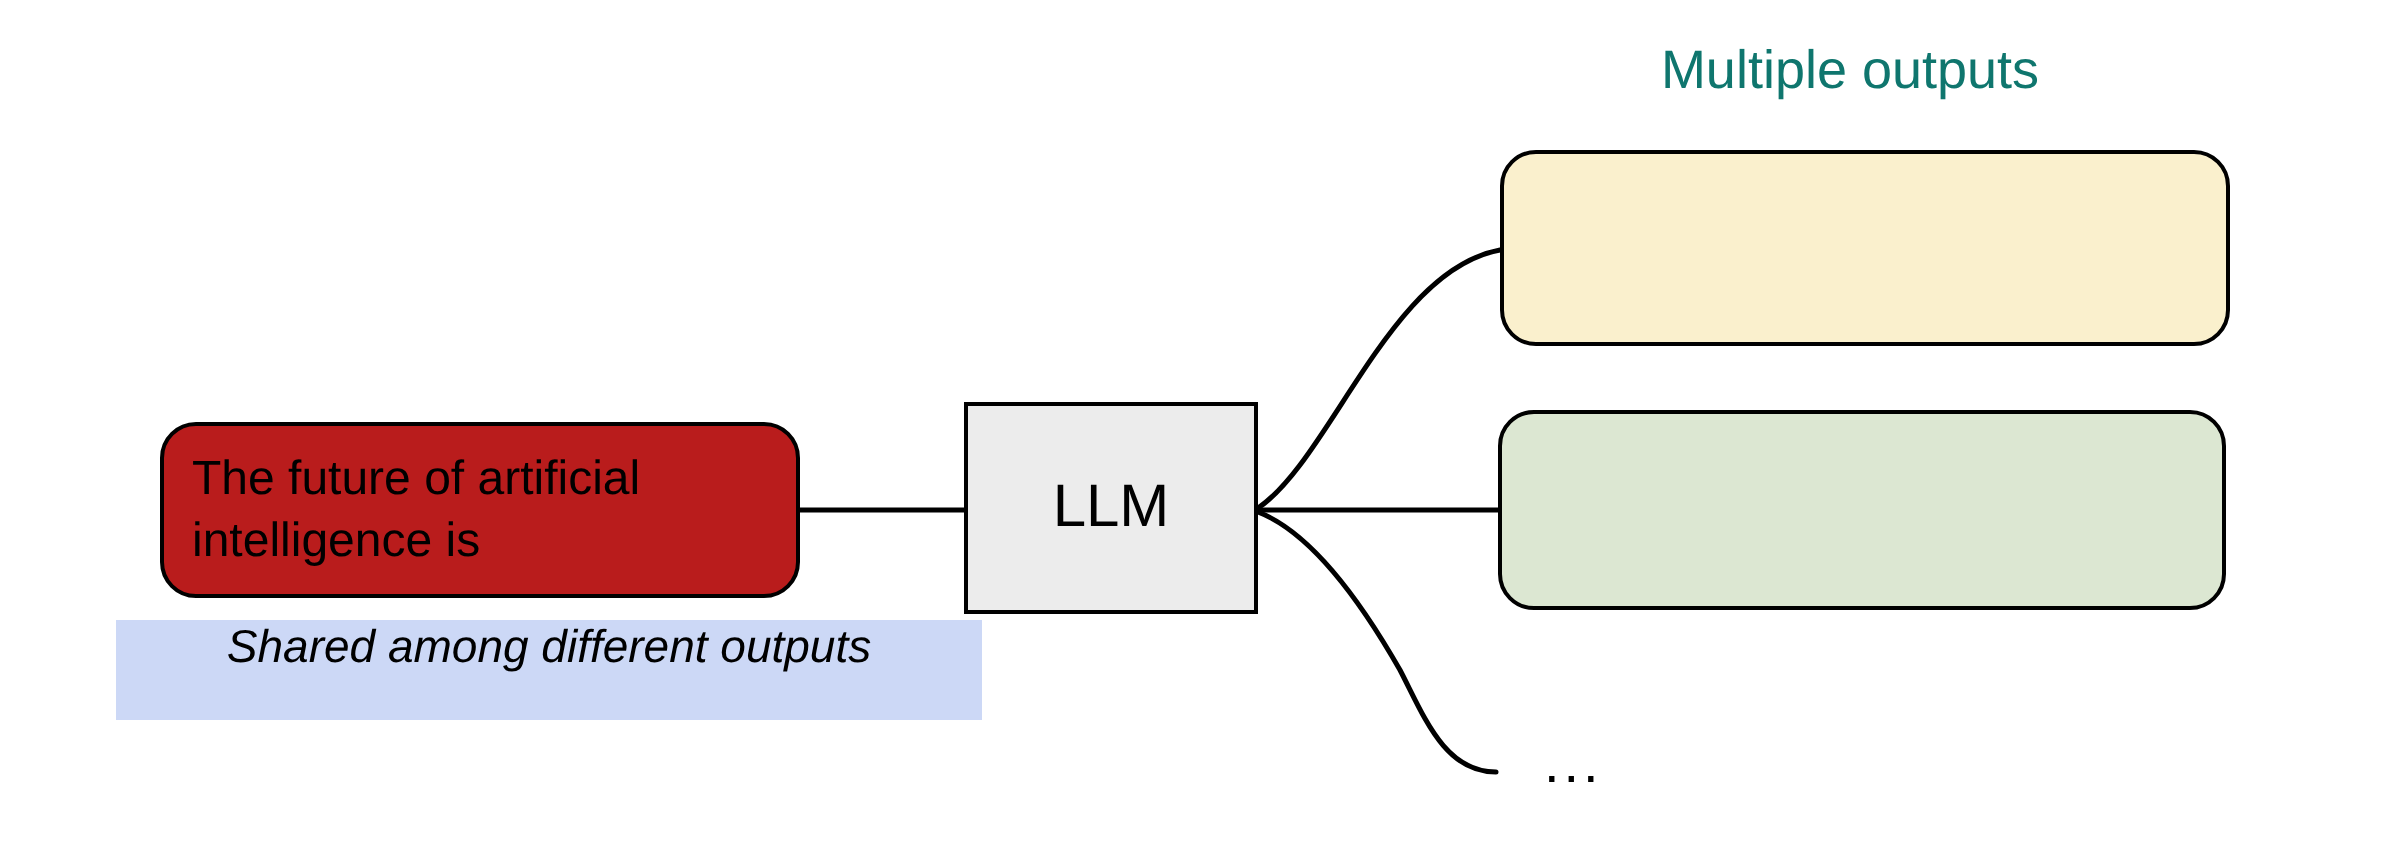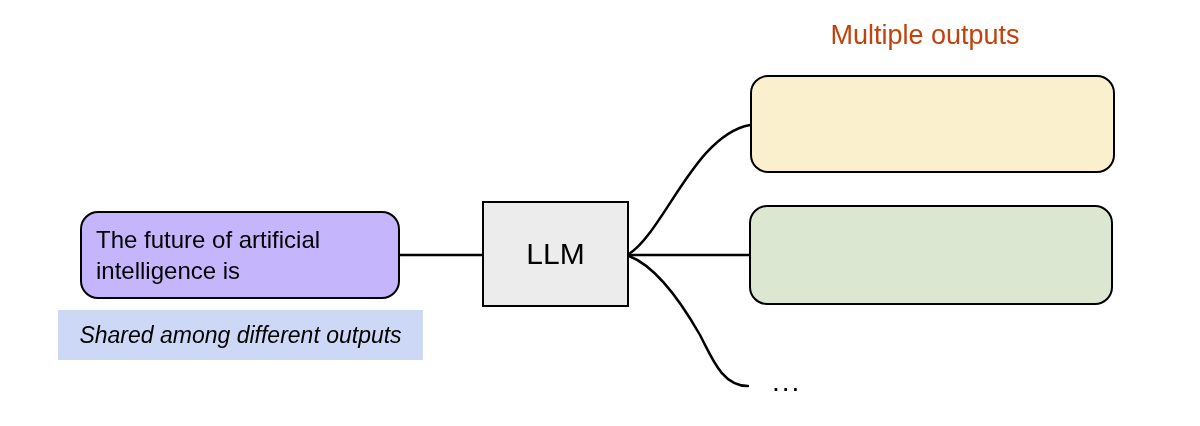"Multiple outputs" .section-title { color: #c2410c -> #0f766e }
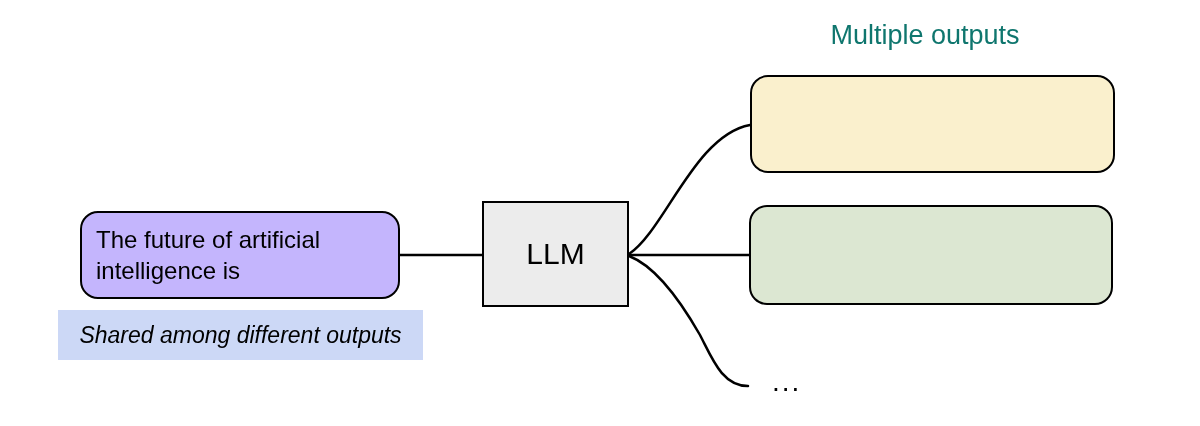"The future of artificial intelligence" div.abs { background-color: #c4b5fd -> #b91c1c }
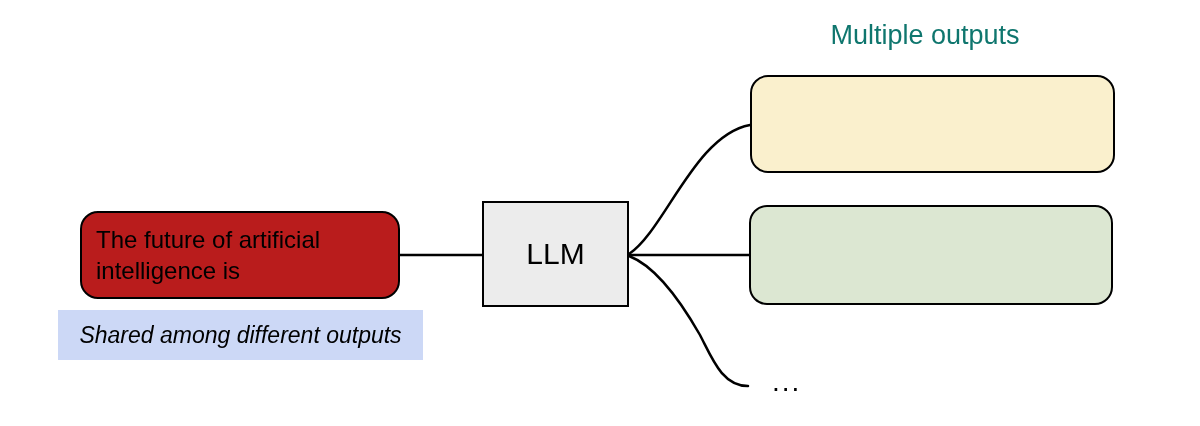"Shared among different outputs" #shared-note { align-items: center -> none; width: 365px -> 433px }
